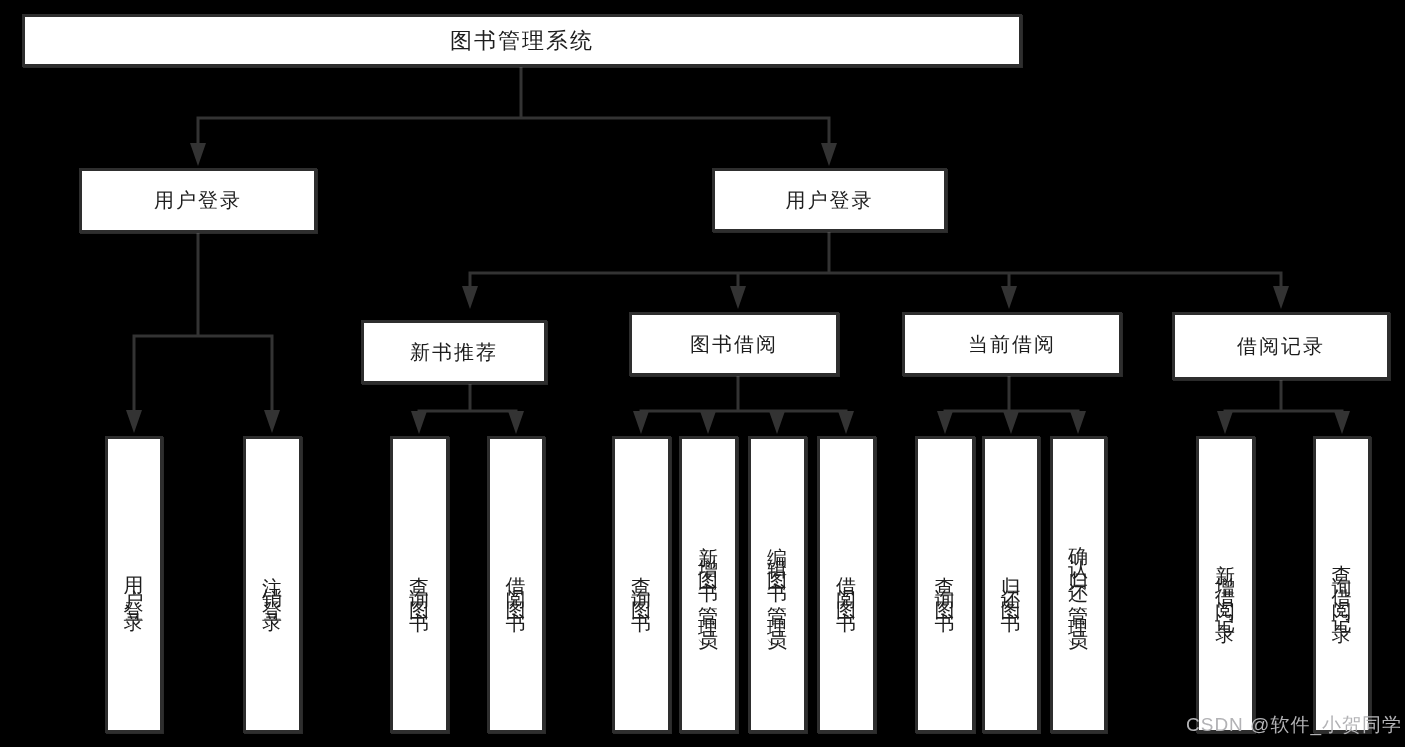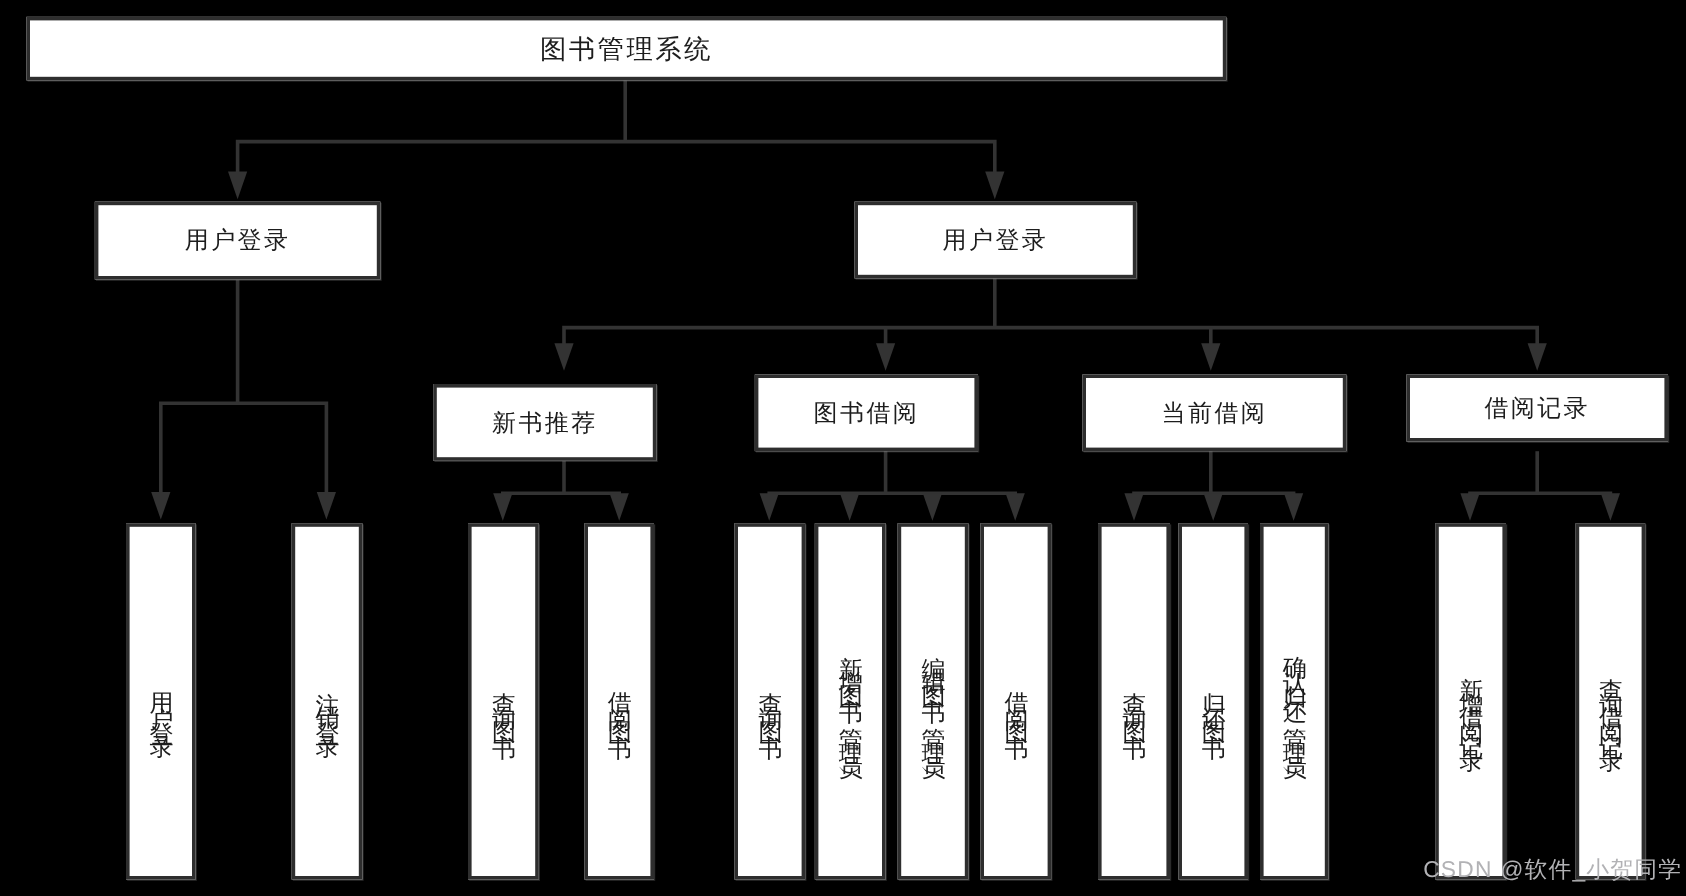"图书借阅" div.hbox { width: 186px -> 210px }
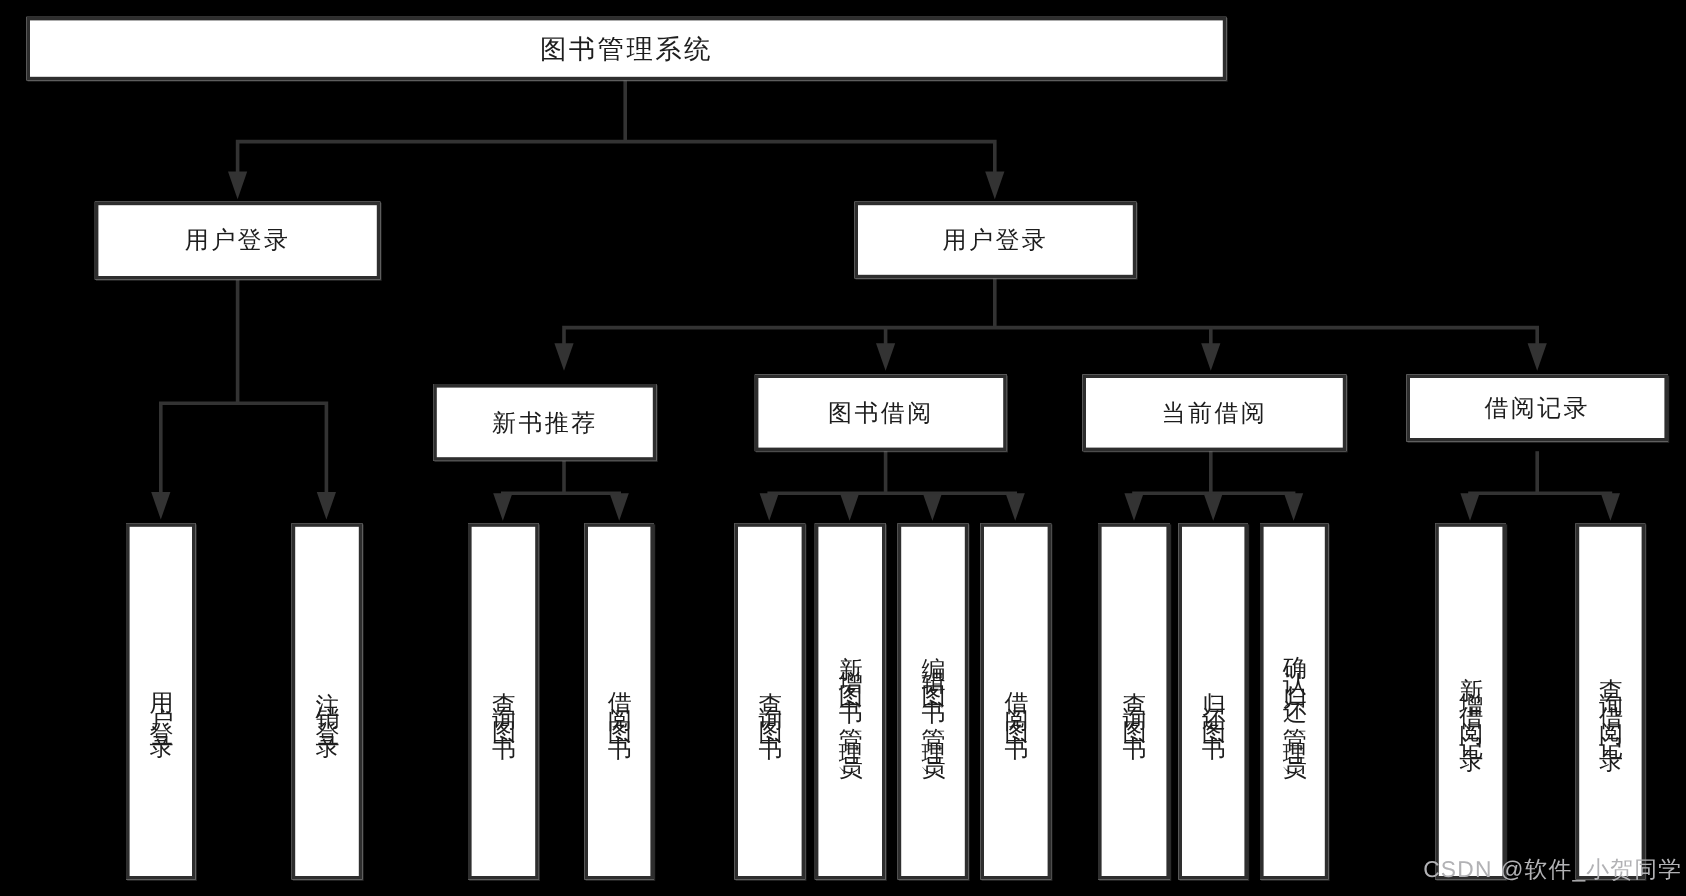"借阅记录" div.hbox { height: 56px -> 68px }
